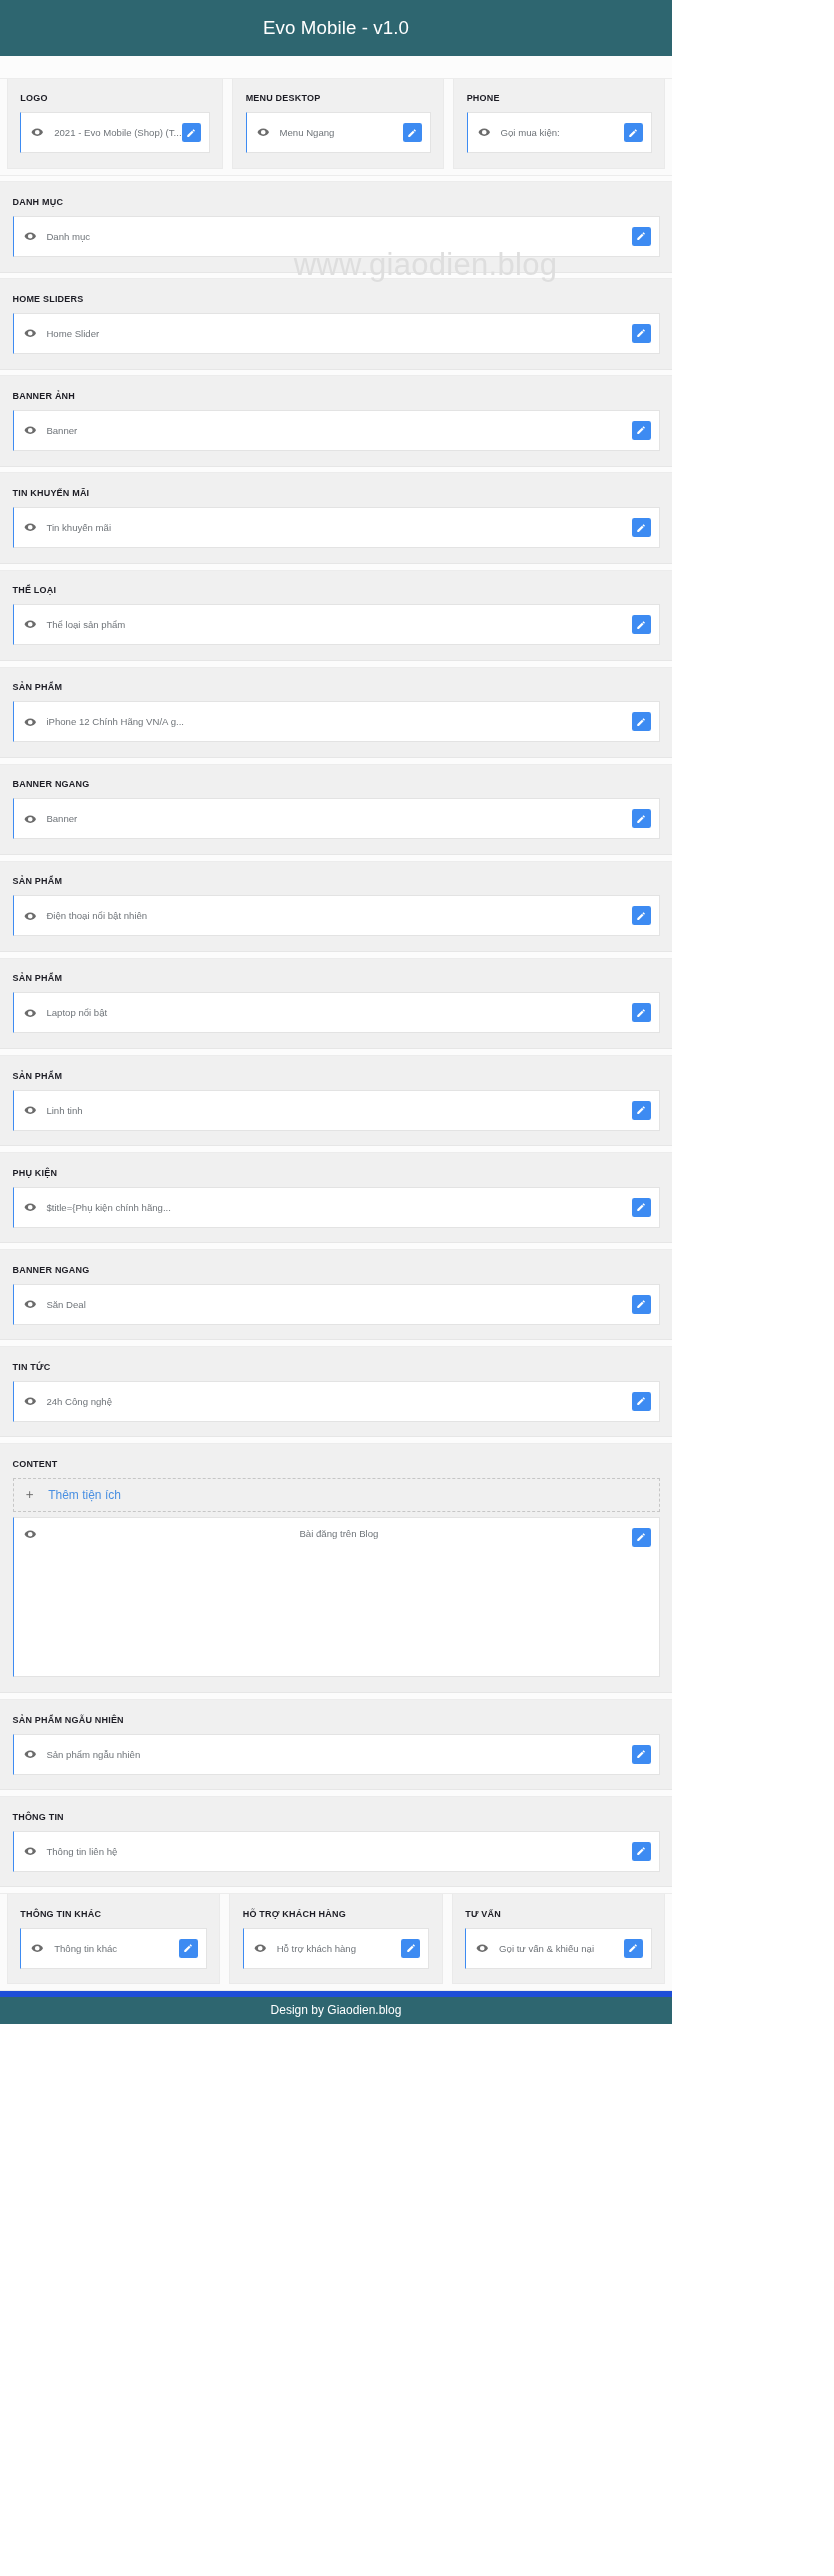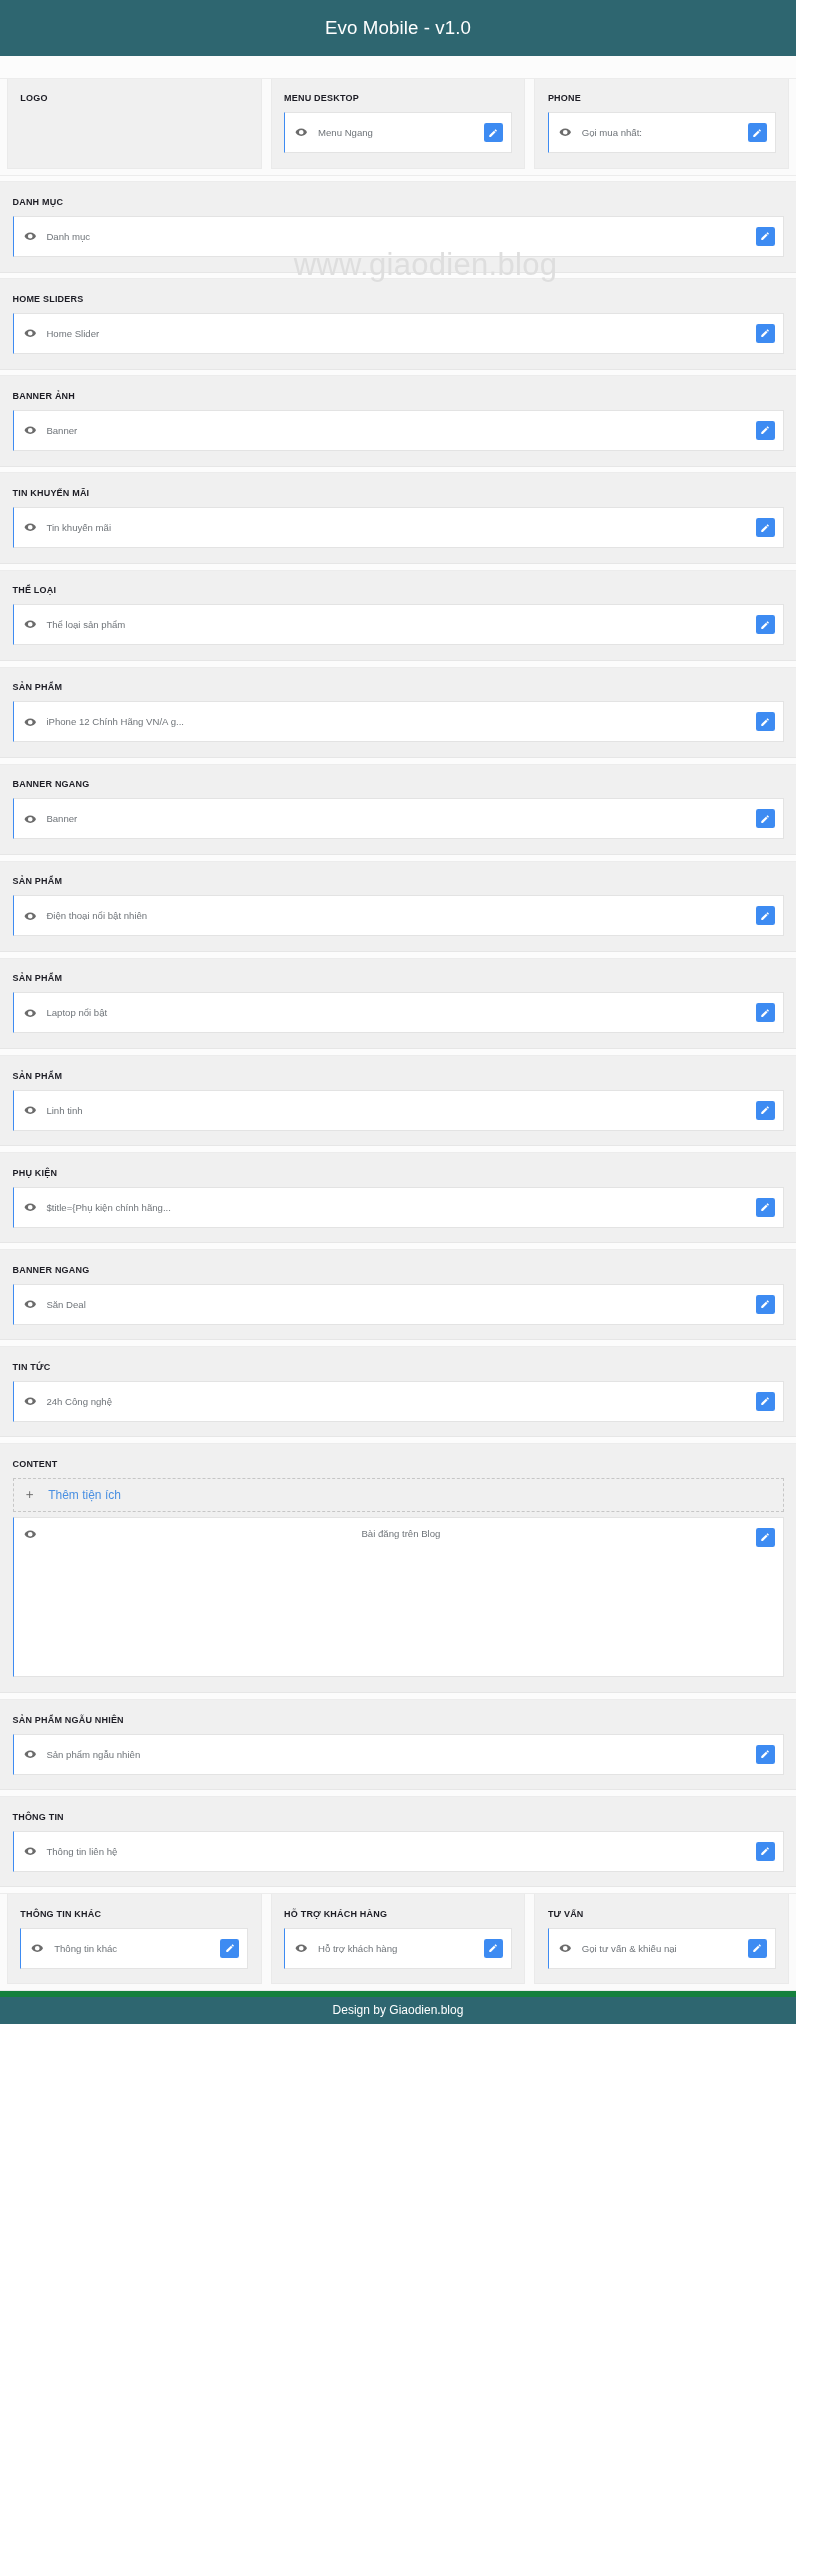"Evo Mobile - v1.0" .app { background: #15803d -> #1d4ed8; width: 796px -> 672px }
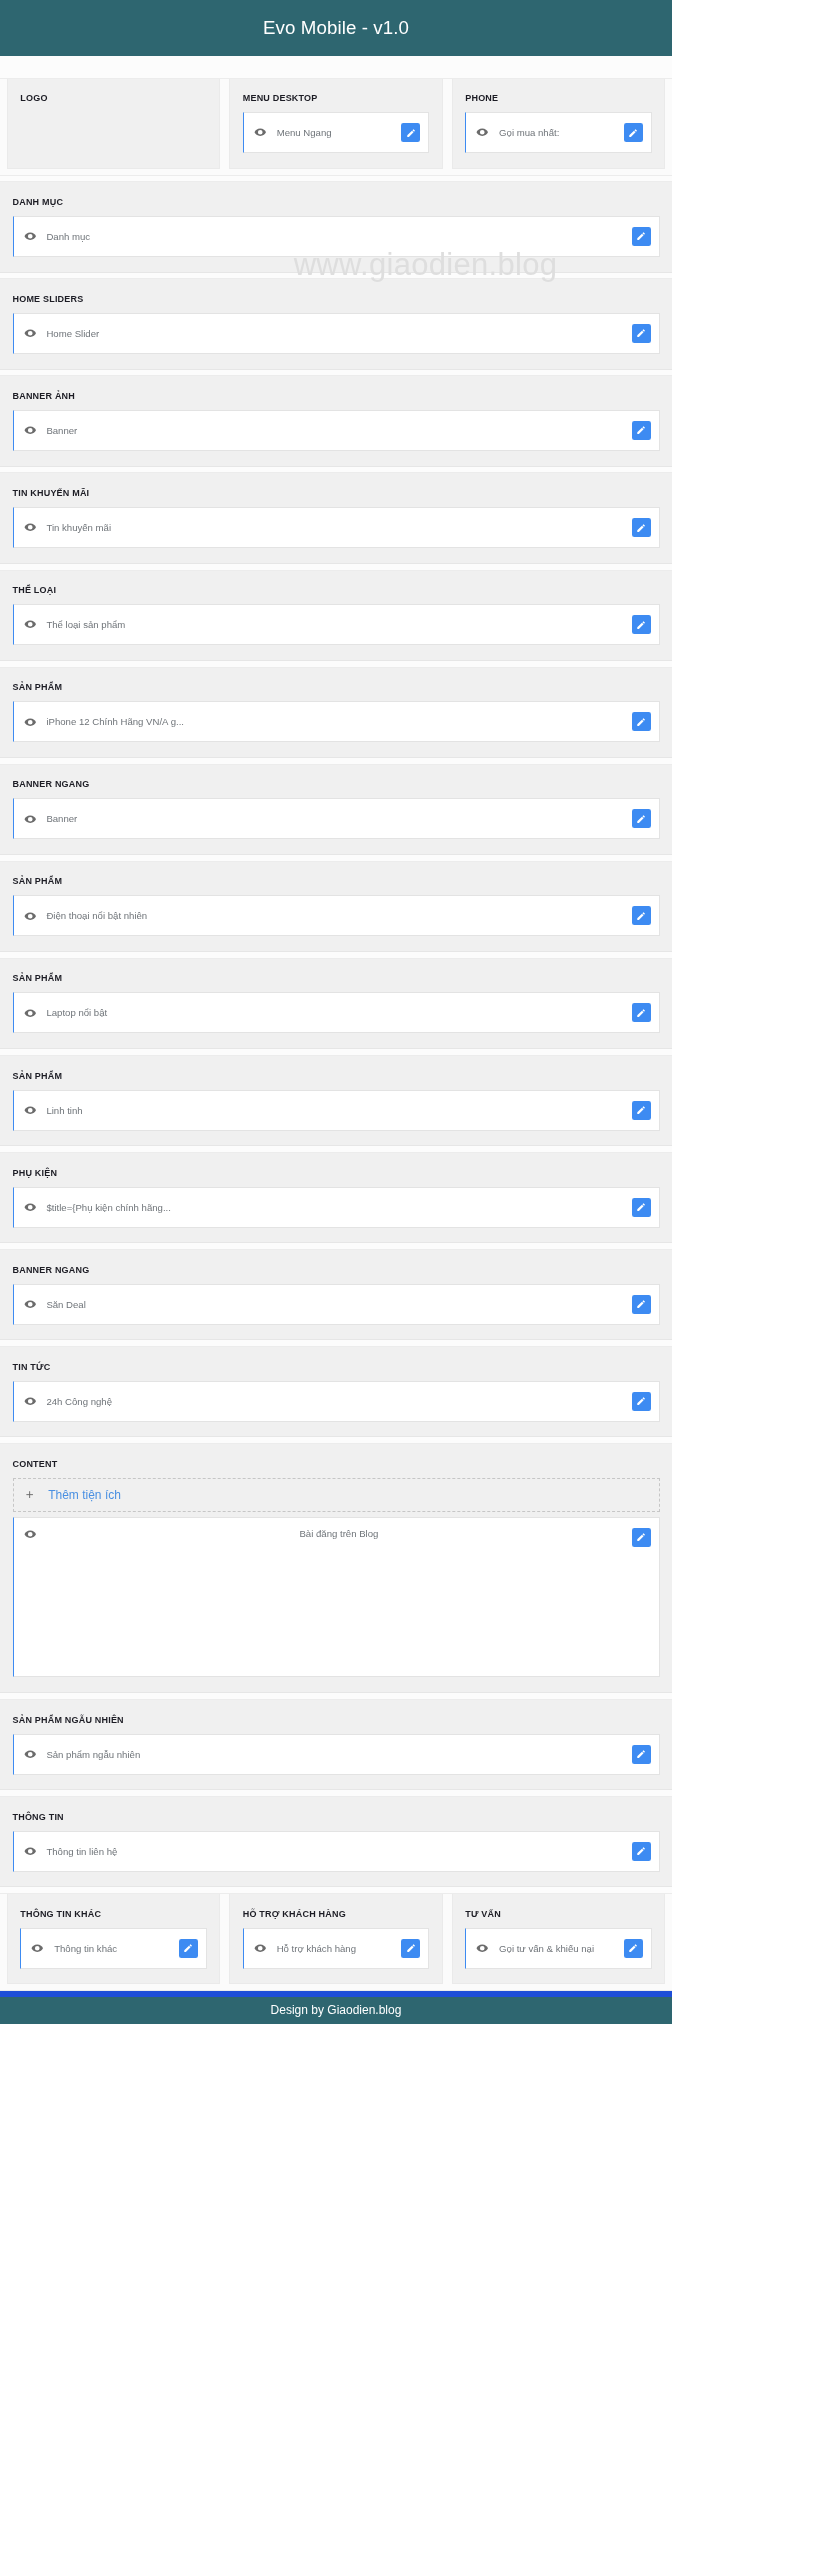"2021 - Evo Mobile (Shop)" div.widget { html: none -> <div> <span> <svg> <path></path> <circle></circle> </svg> </span> <span>2021 - Evo Mobile (Shop) (T...</span> <span> <svg> <path></path> </svg> </span> </div> }
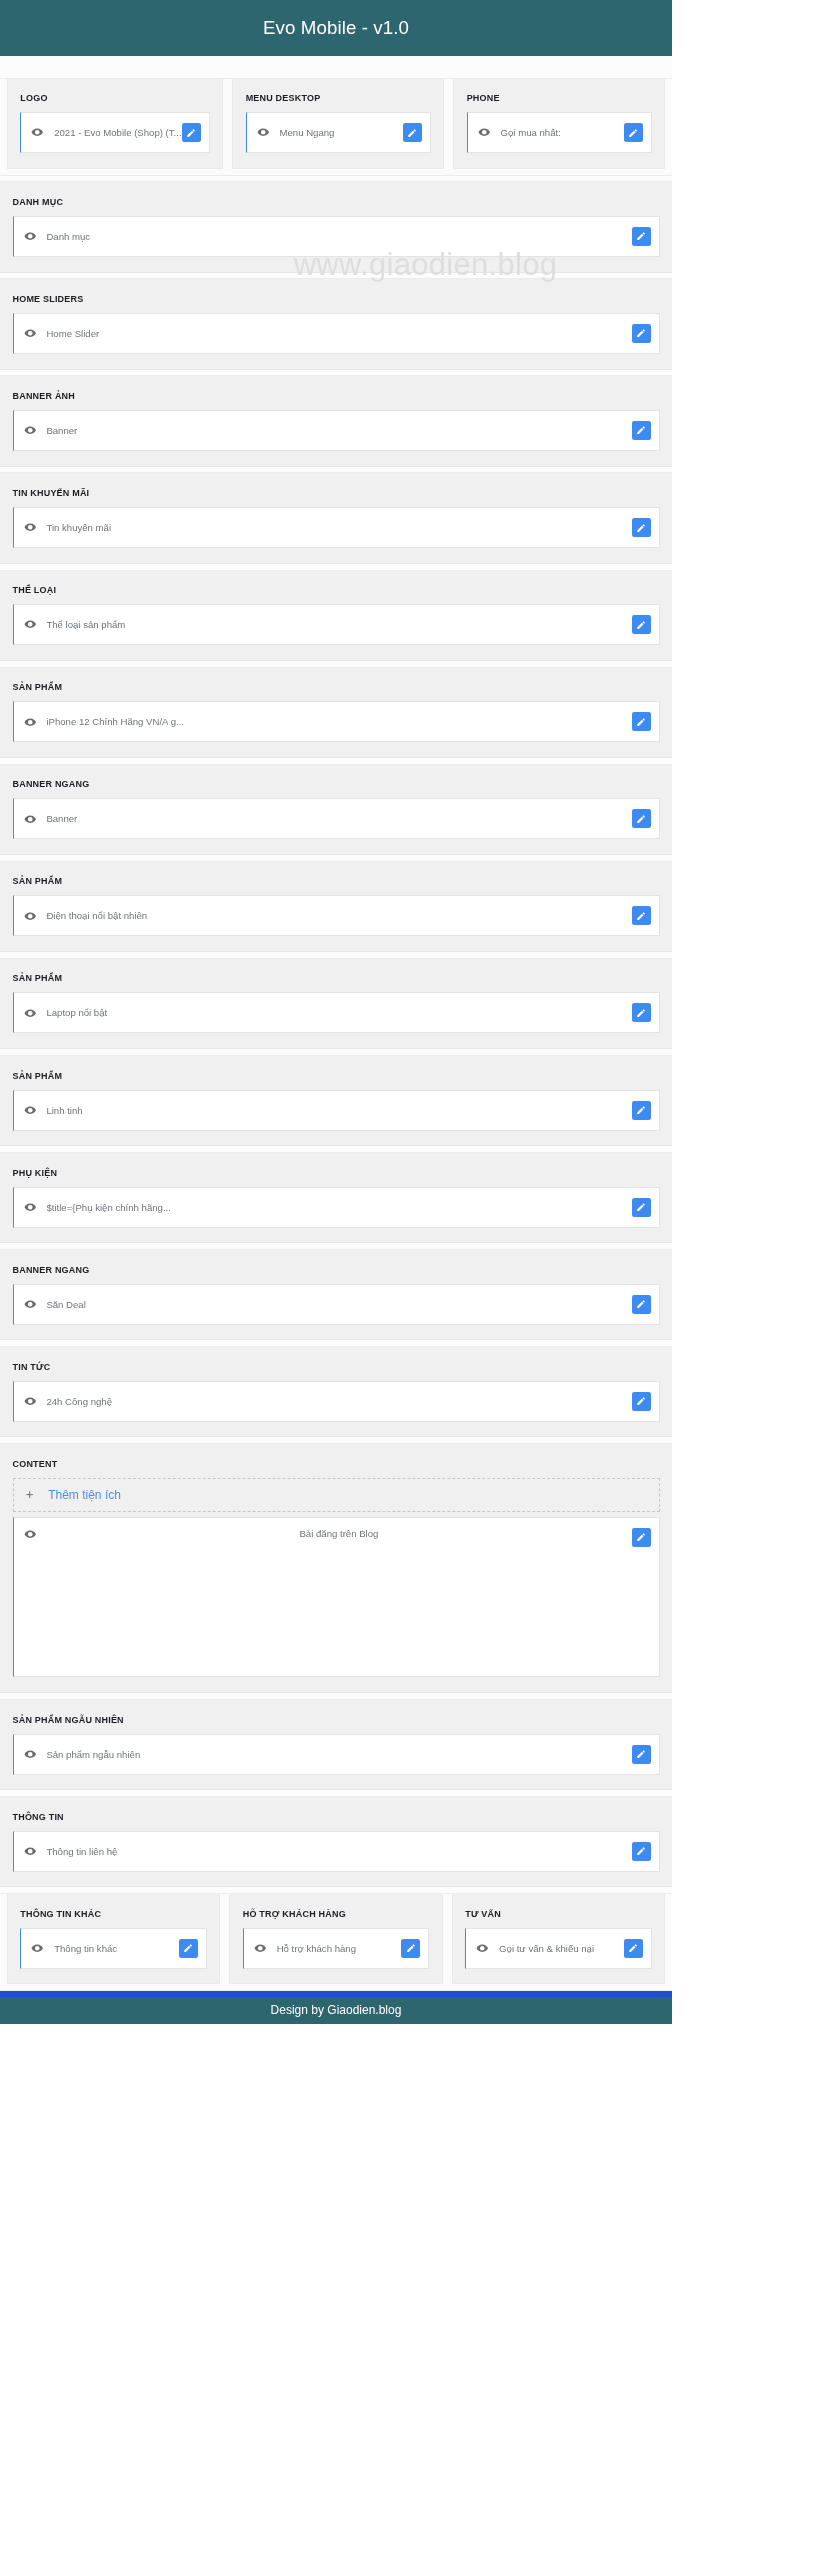"Gọi mua nhất:" span.widget-label { text: nhất -> kiện }
